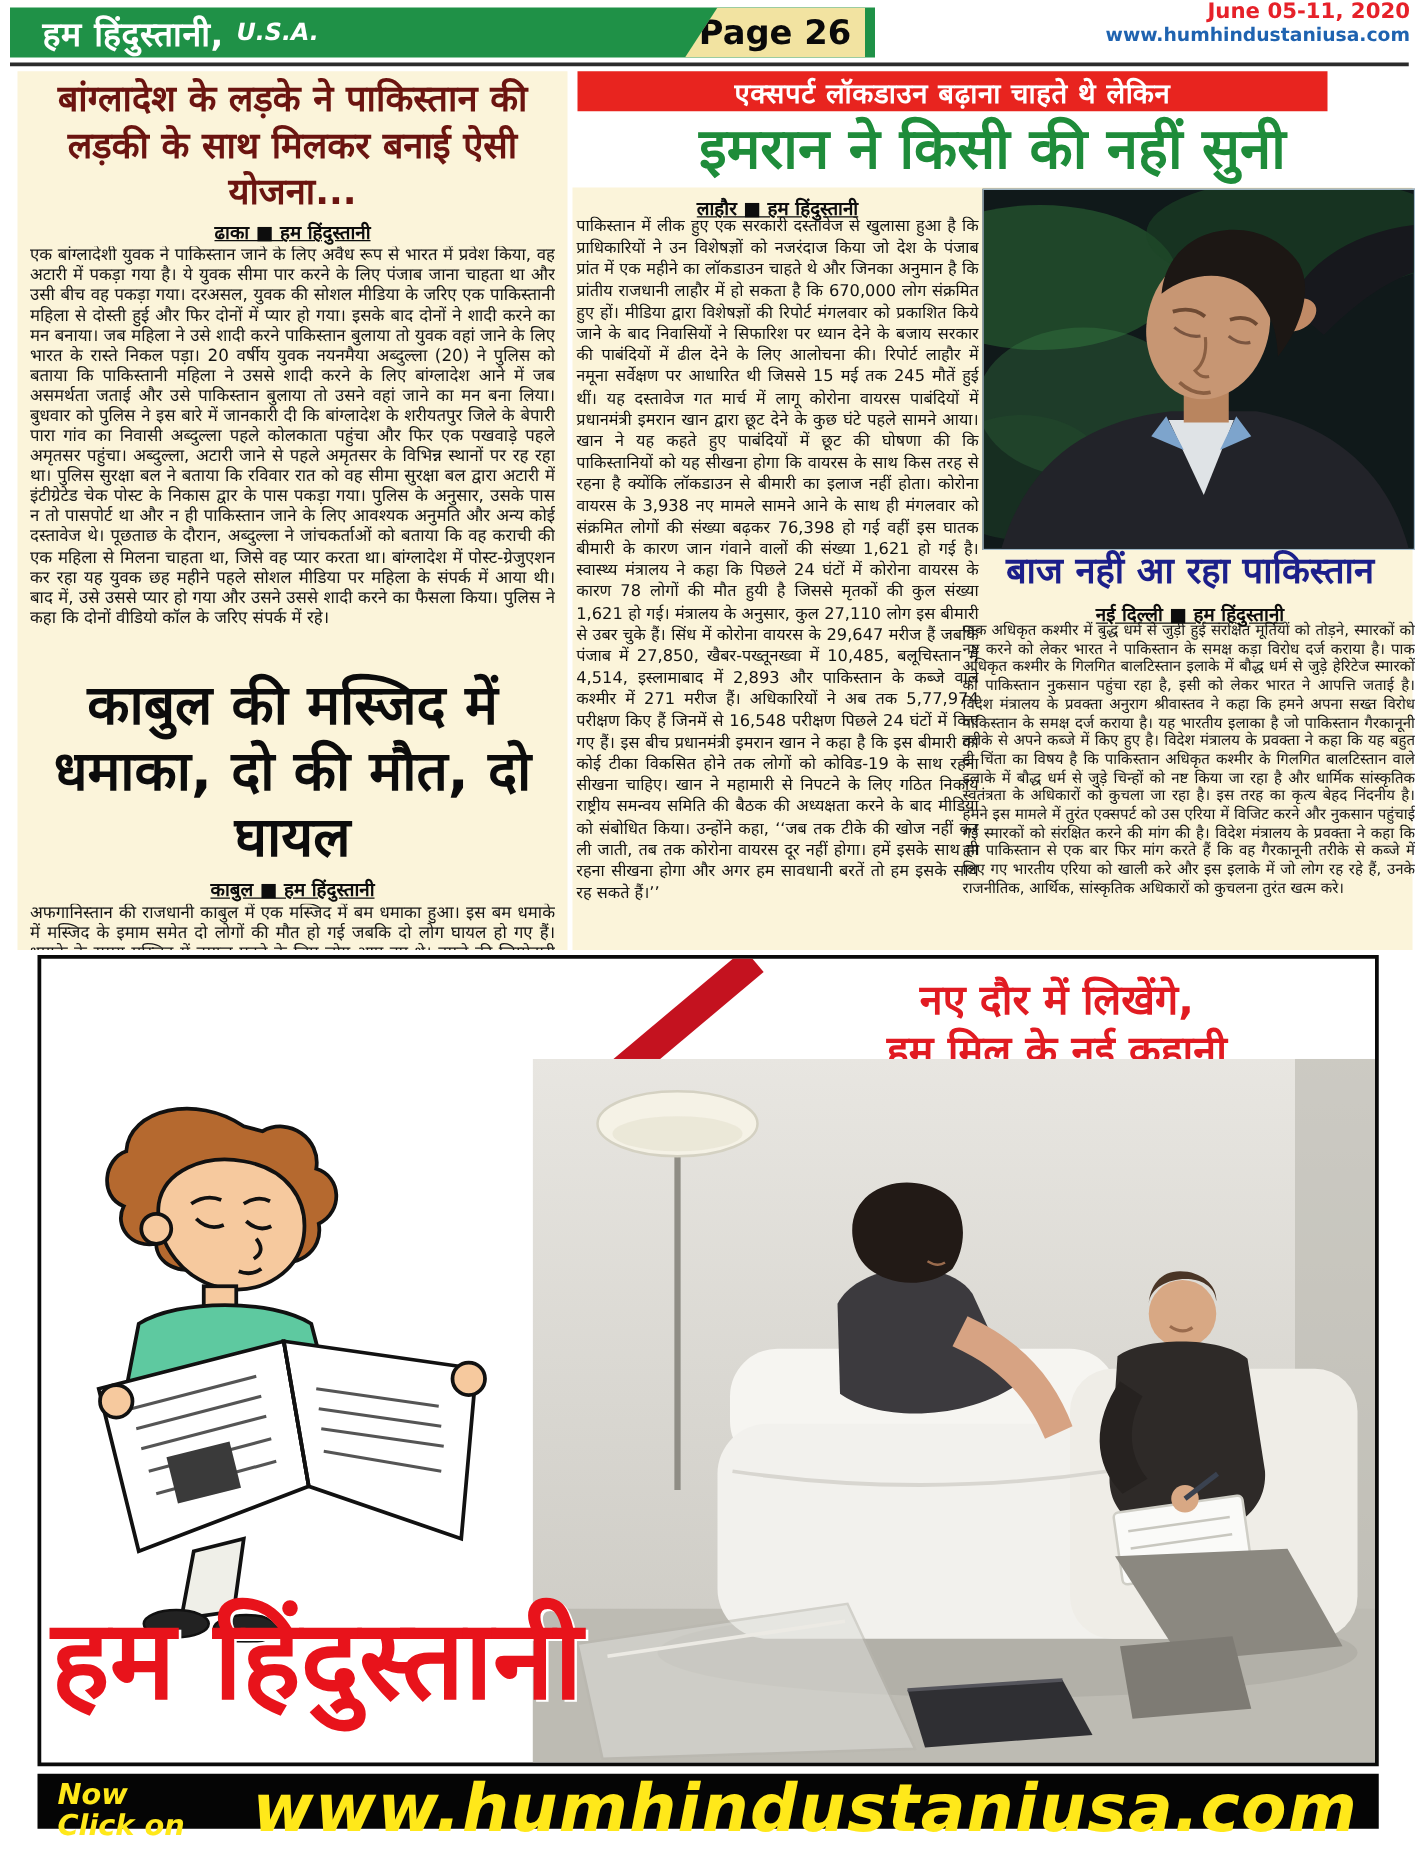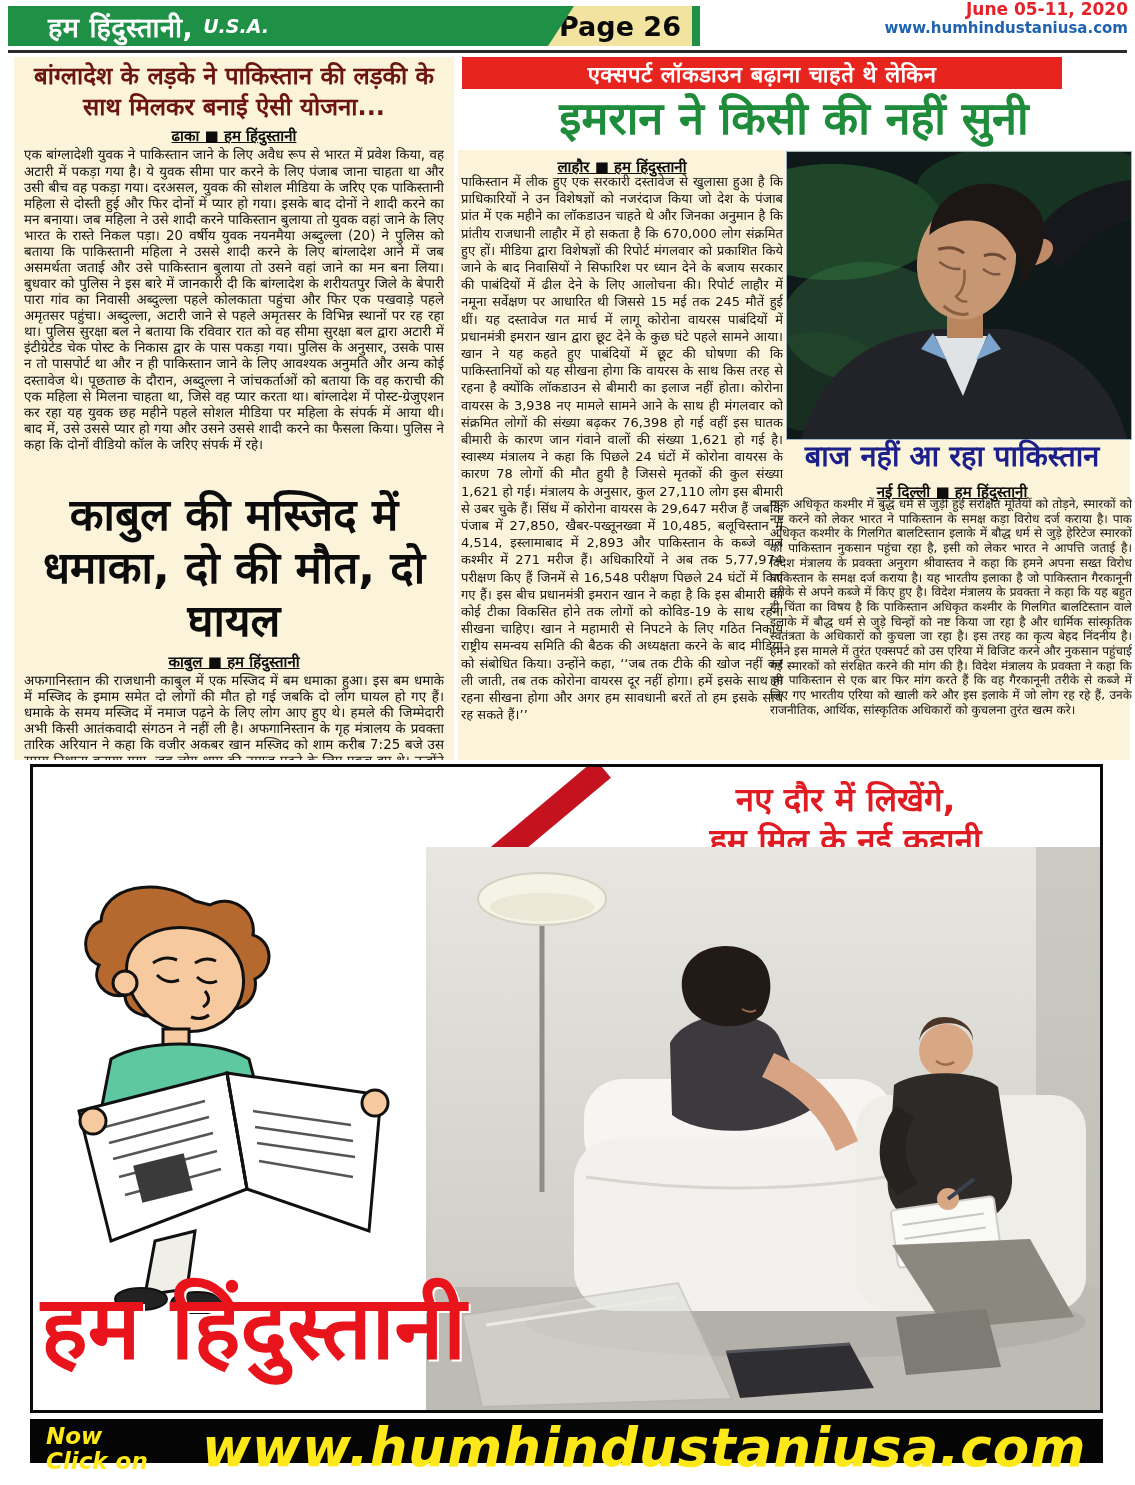"हम हिंदुस्तानी," .mast-green { padding-left: 40px -> 26px }
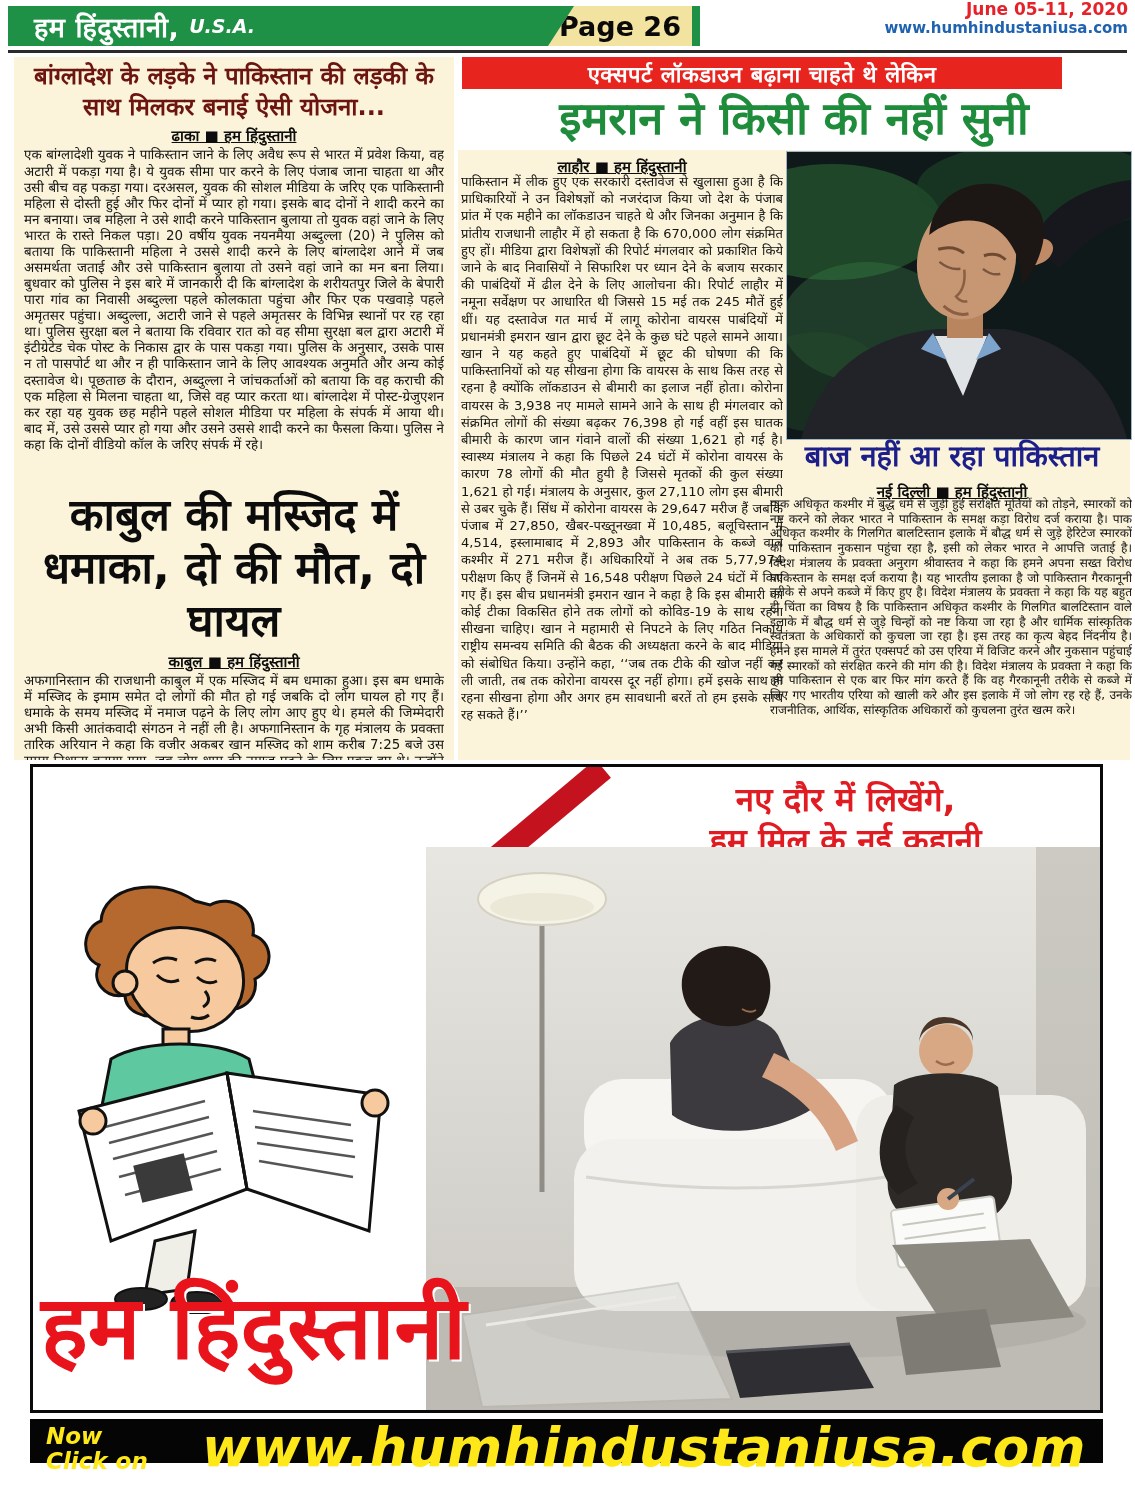"बांग्लादेश के लड़के ने पाकिस्तान" .hl-maroon { font-size: 24px -> 29px }
